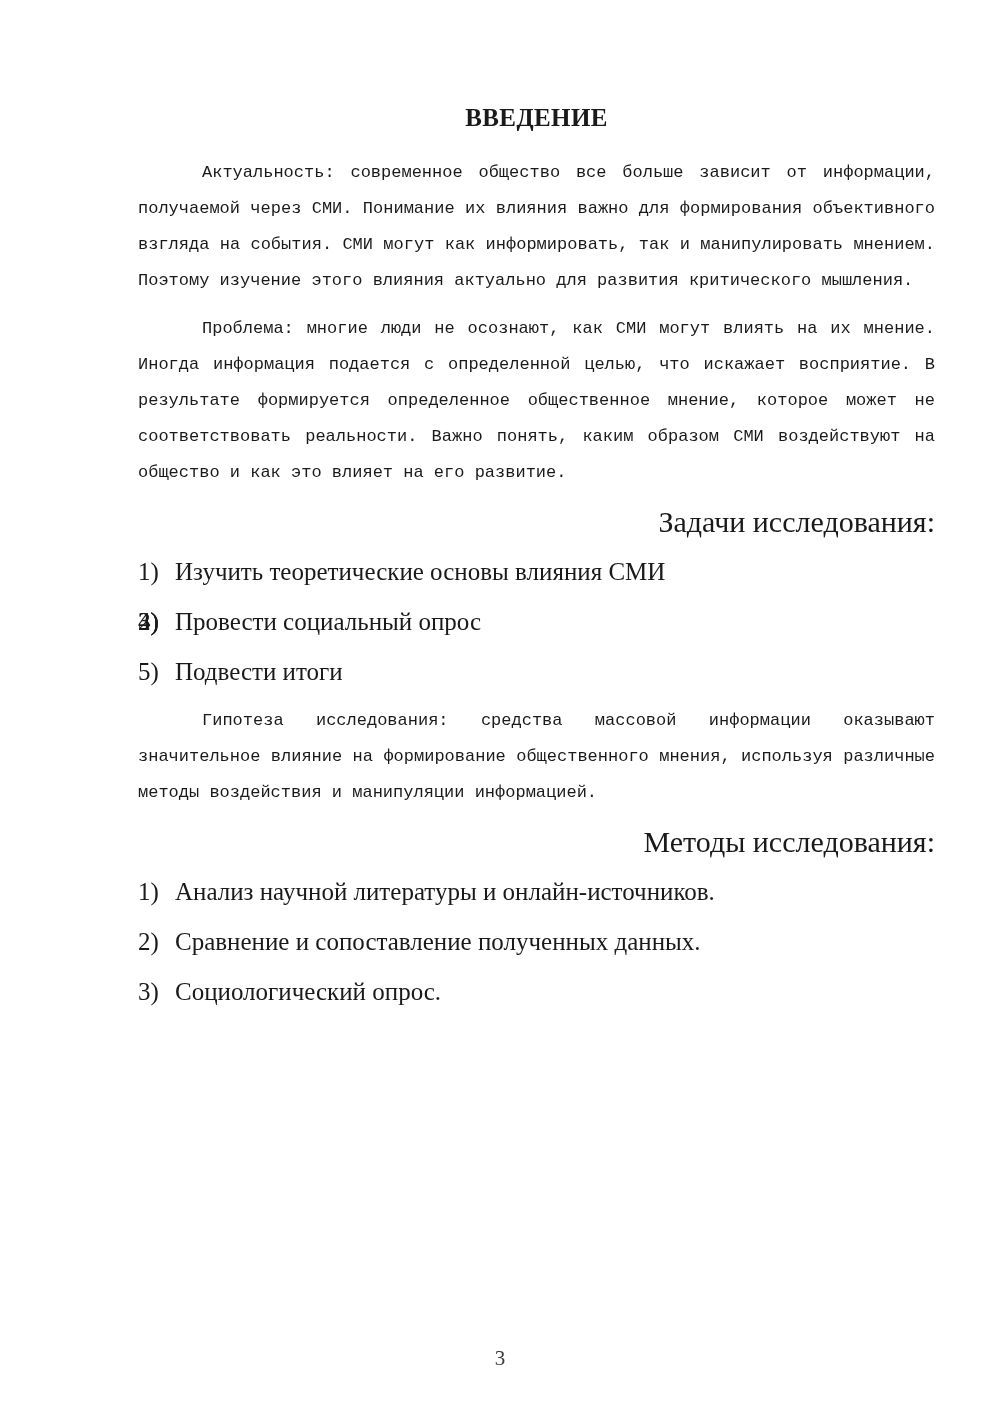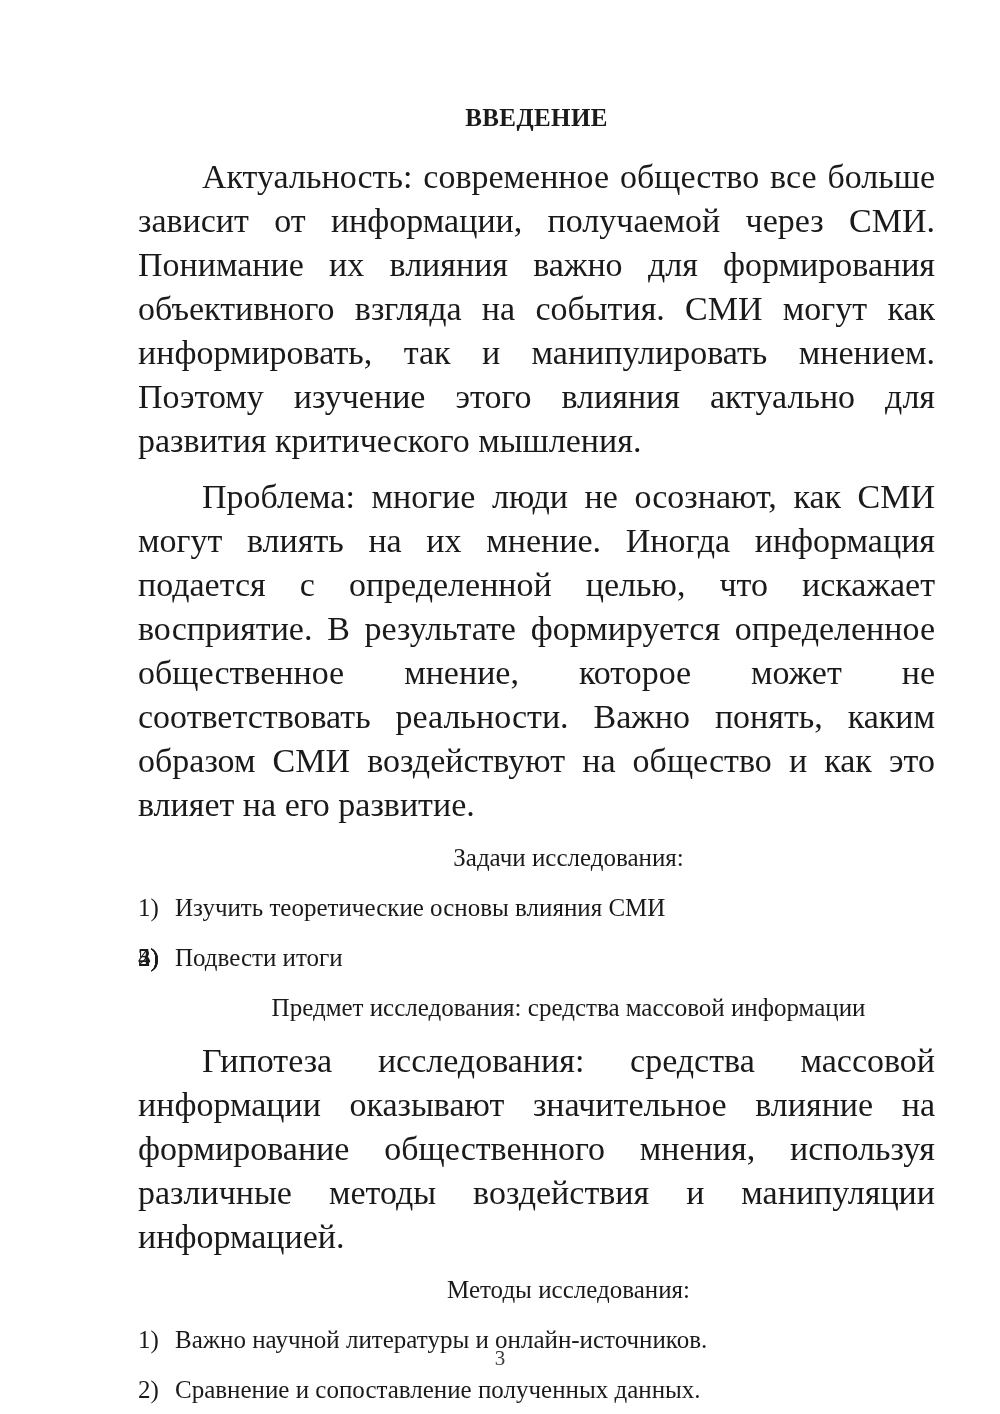"Актуальность: современное общество все" p.para { font-family: none -> Liberation Mono, monospace; font-size: 34px -> 17px; line-height: 44px -> 36px }
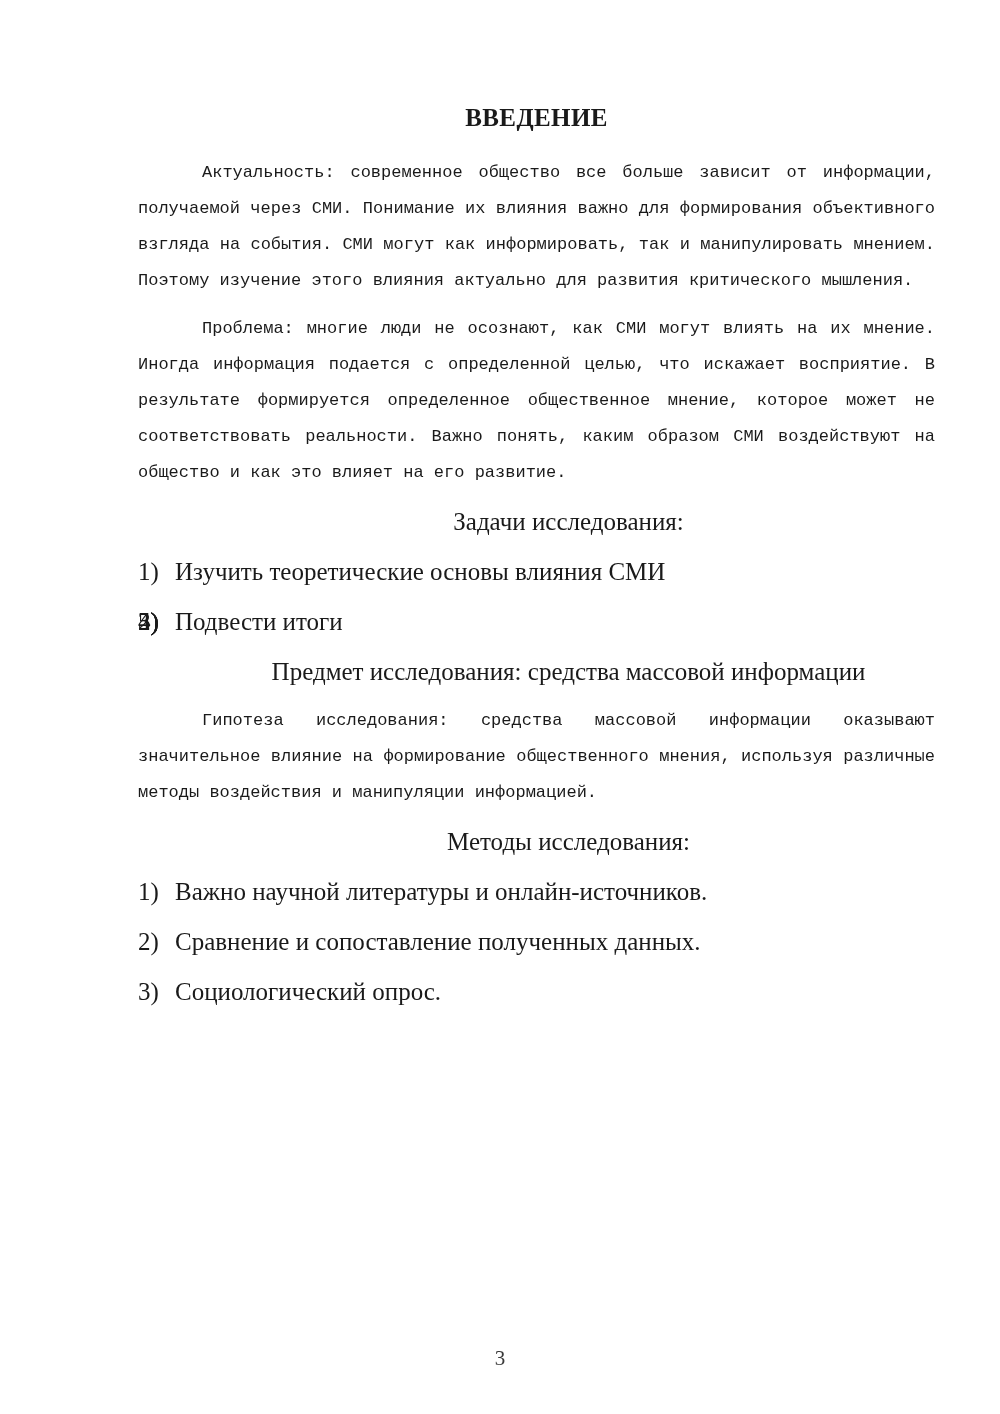"Задачи исследования:" p.lead { font-size: 25px -> 30px; text-align: center -> right }
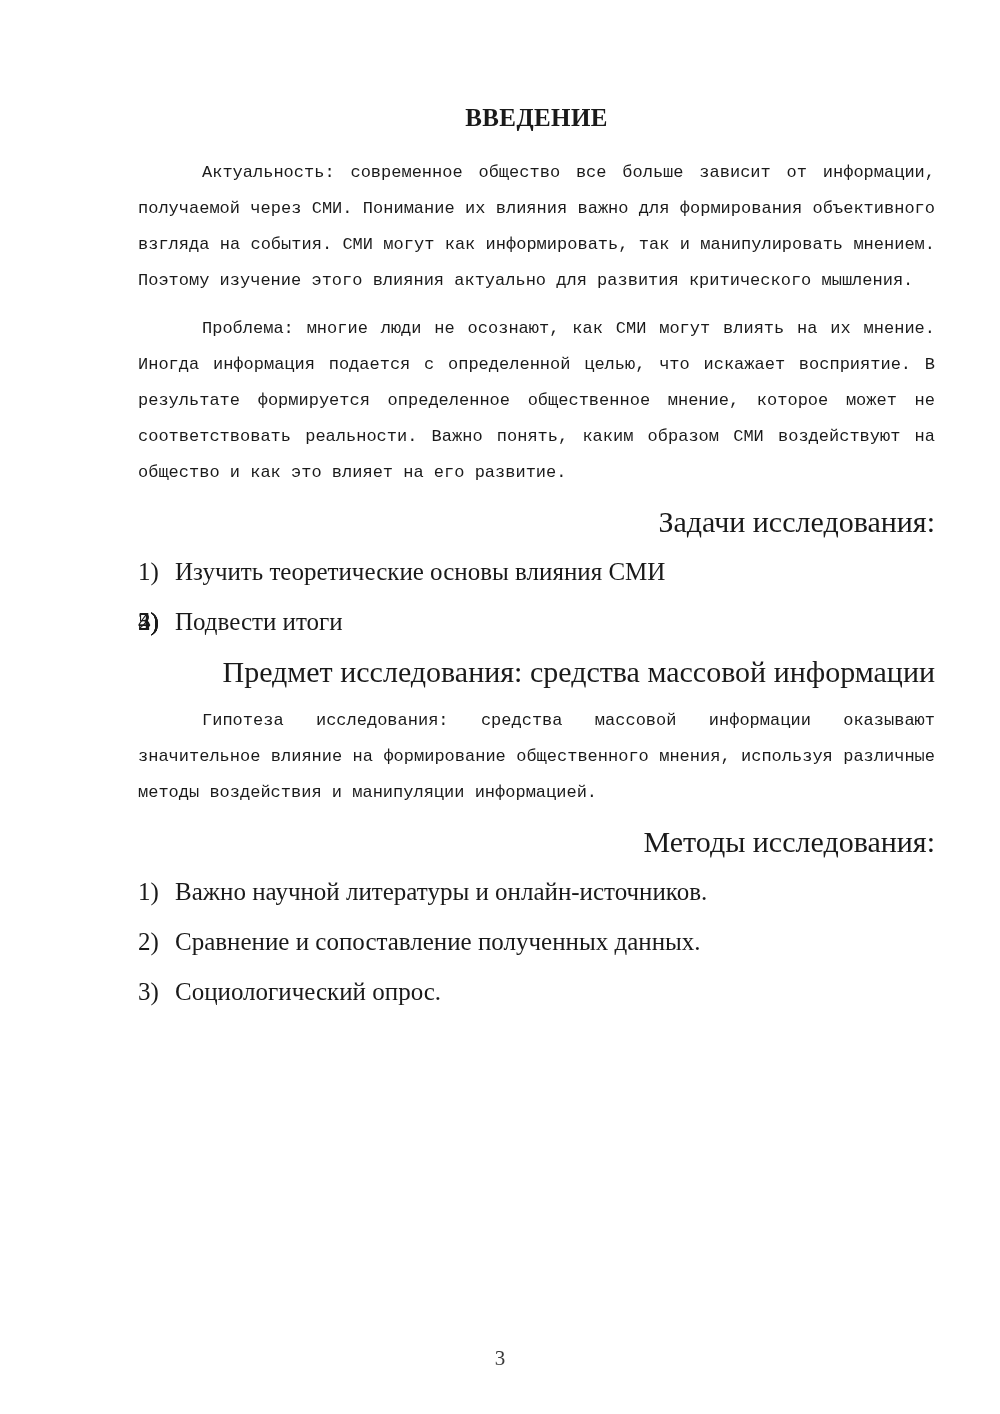"Провести социальный опрос" span { html: none -> <span>Провести социальный опрос</span> }
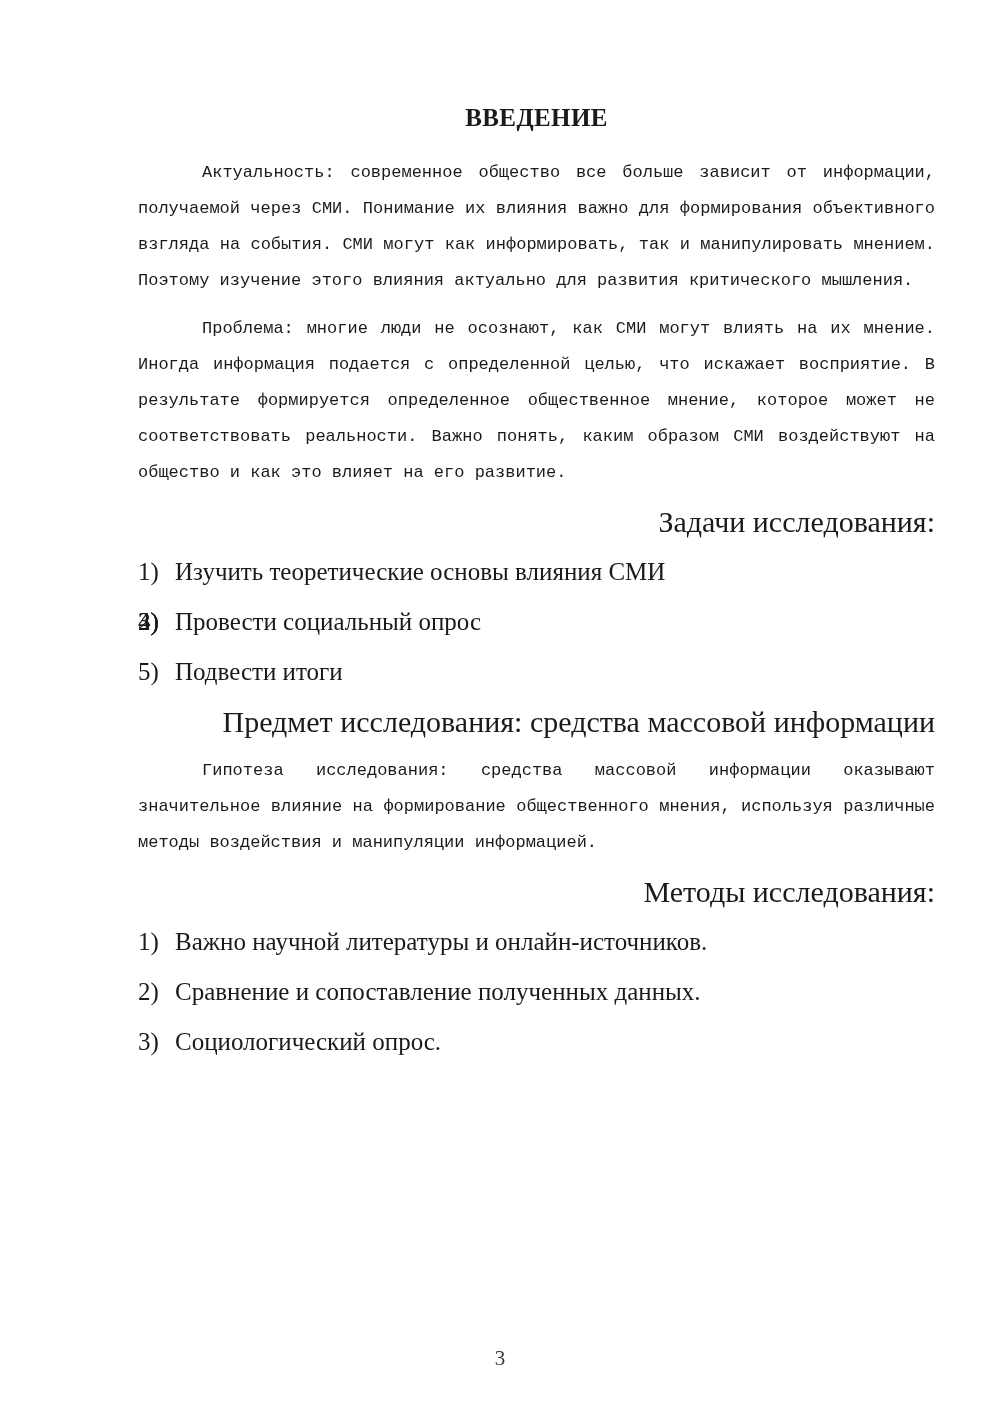"Предмет исследования: средства массовой" p.lead { html: <p>Предмет исследования: средства массовой информации</p> -> none }
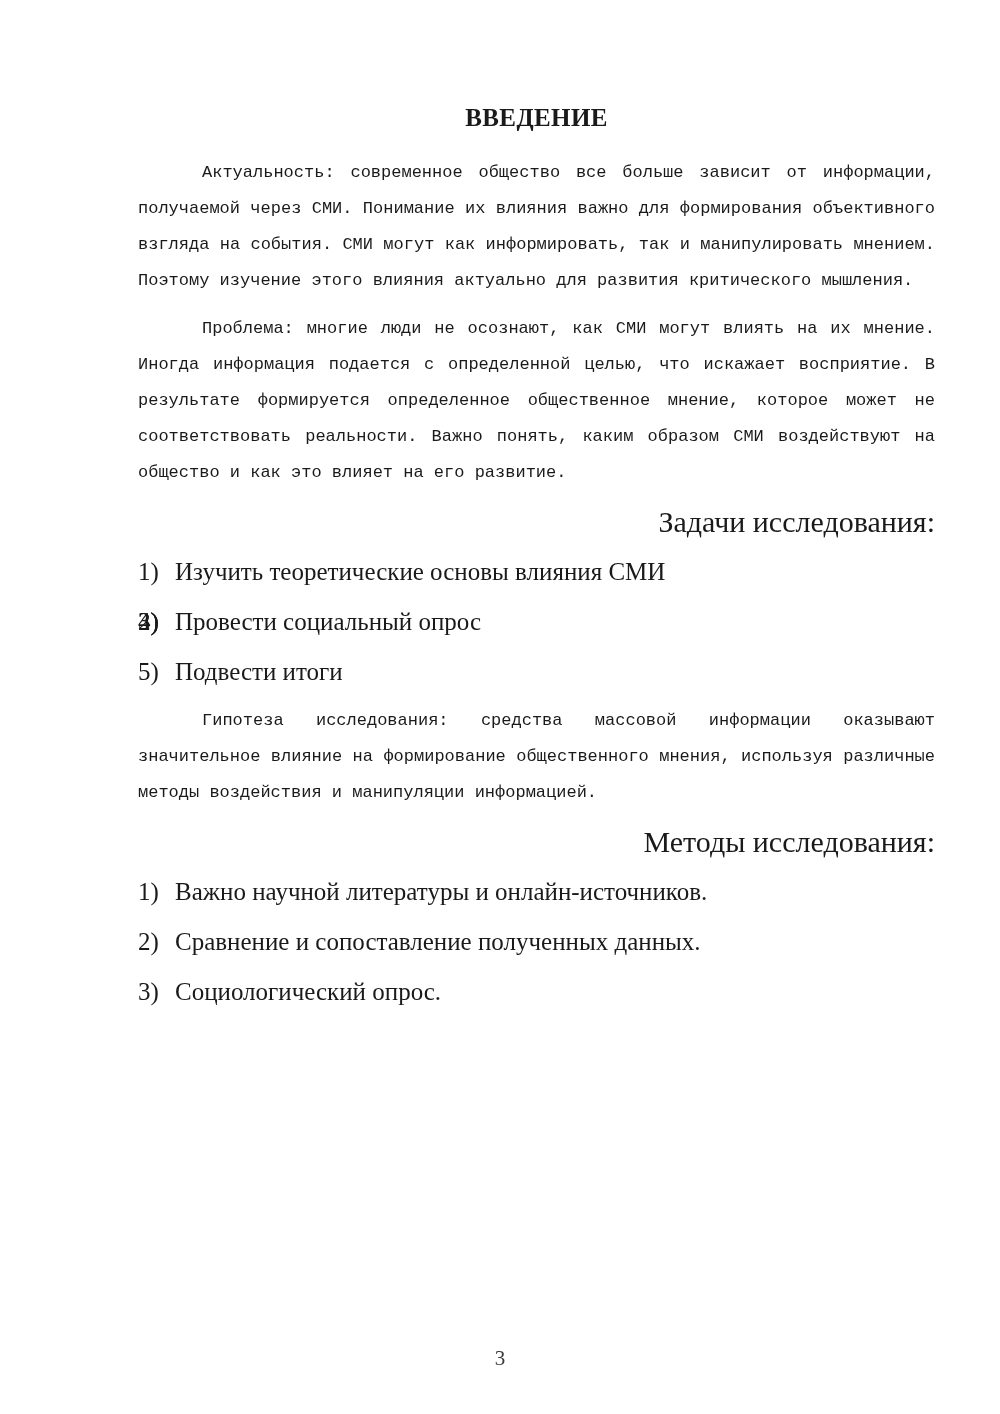"Важно научной литературы и" span { text: Важно -> Анализ }
